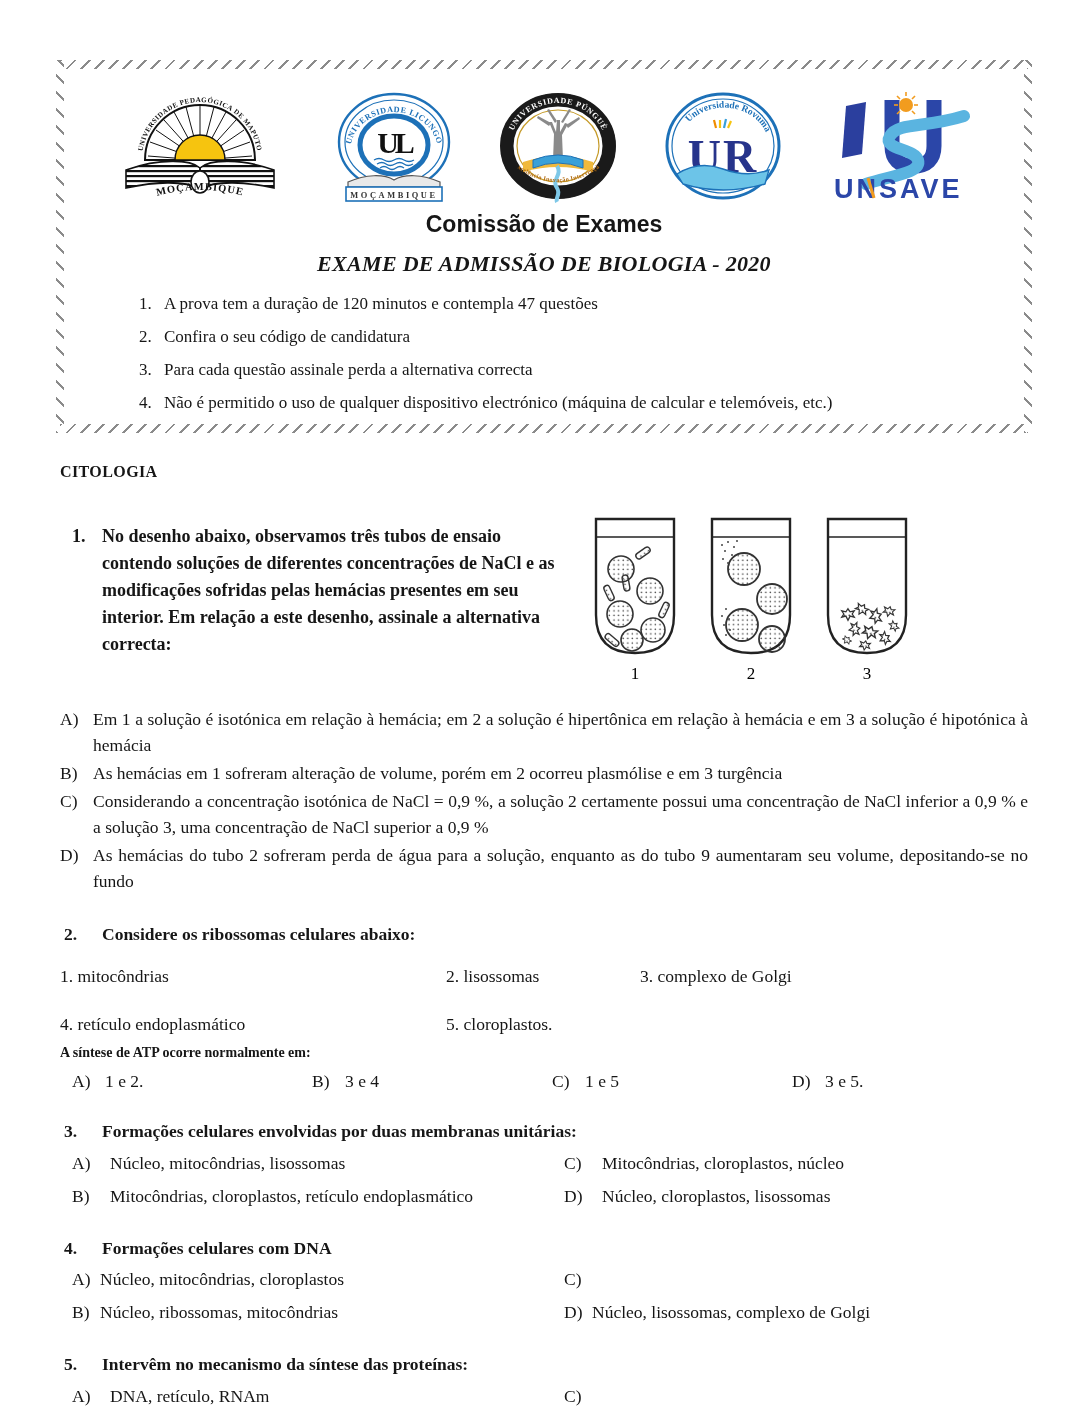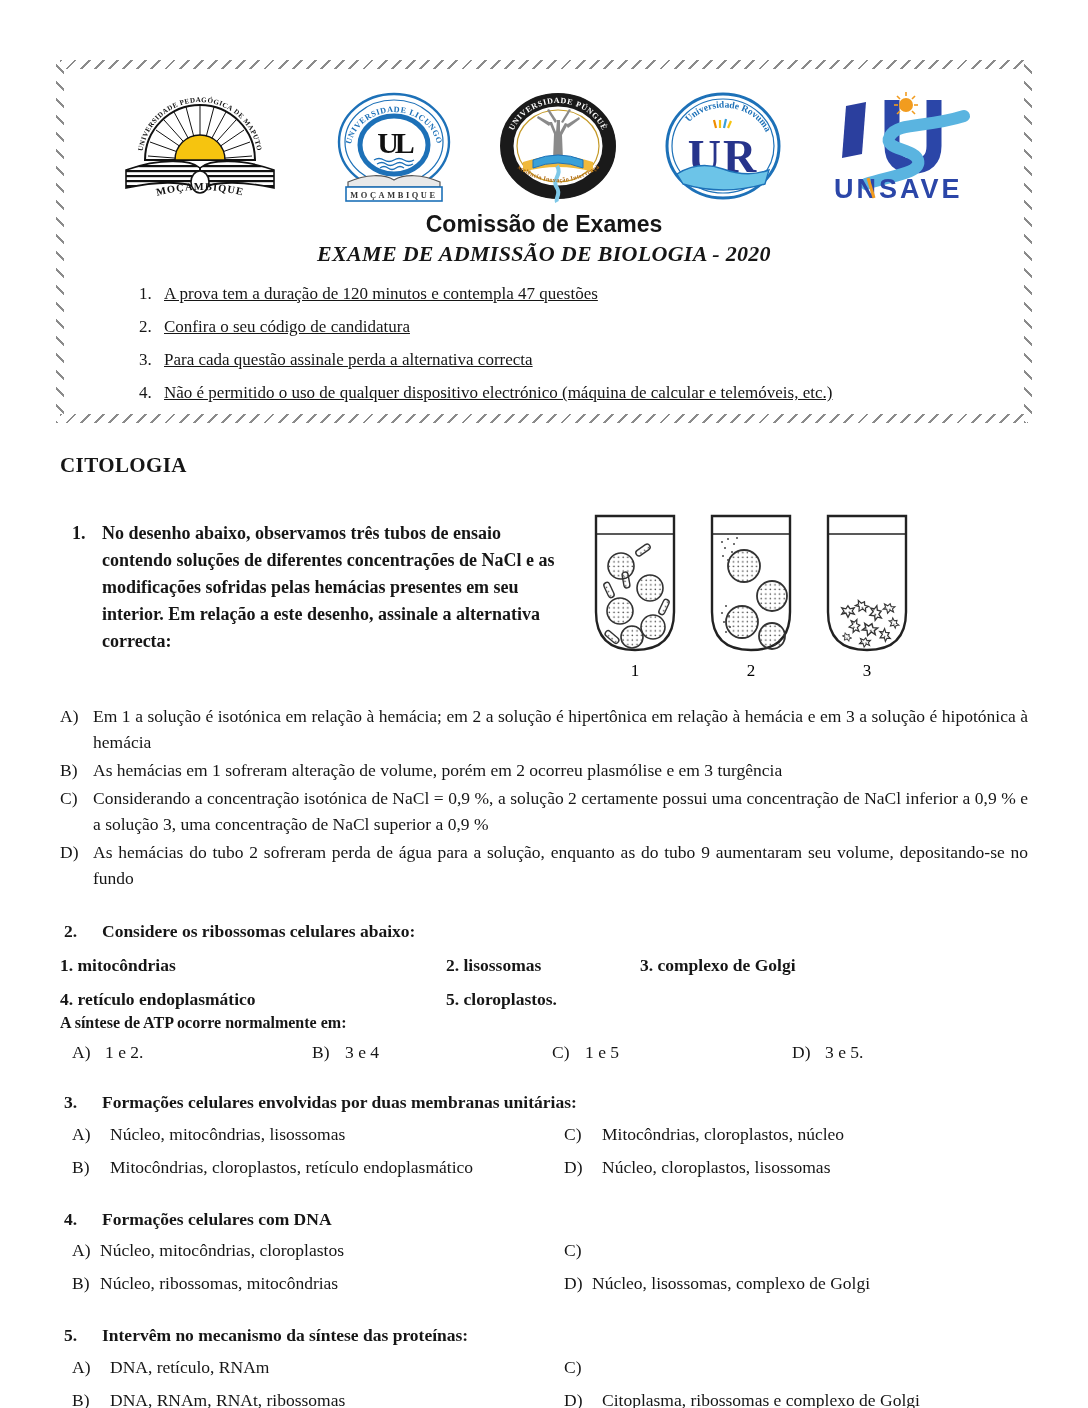"EXAME DE ADMISSÃO DE BIOLOGIA" .exam-title { margin-top: 3px -> 13px }
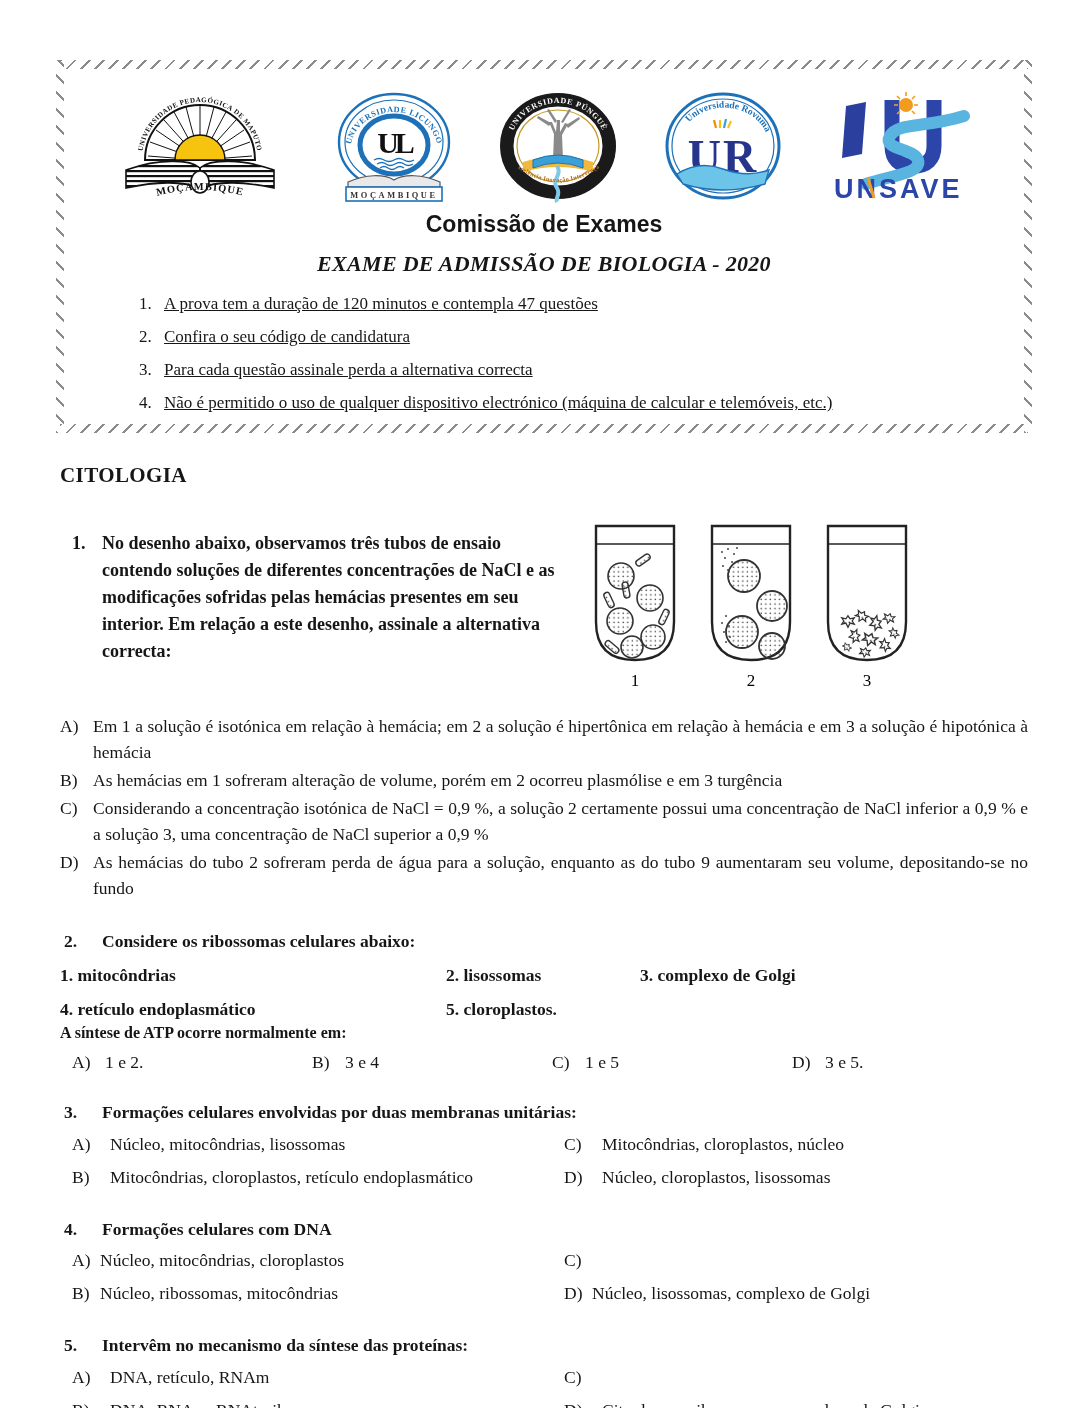"A prova tem a duração" ol.instructions li { text-decoration: underline -> none }
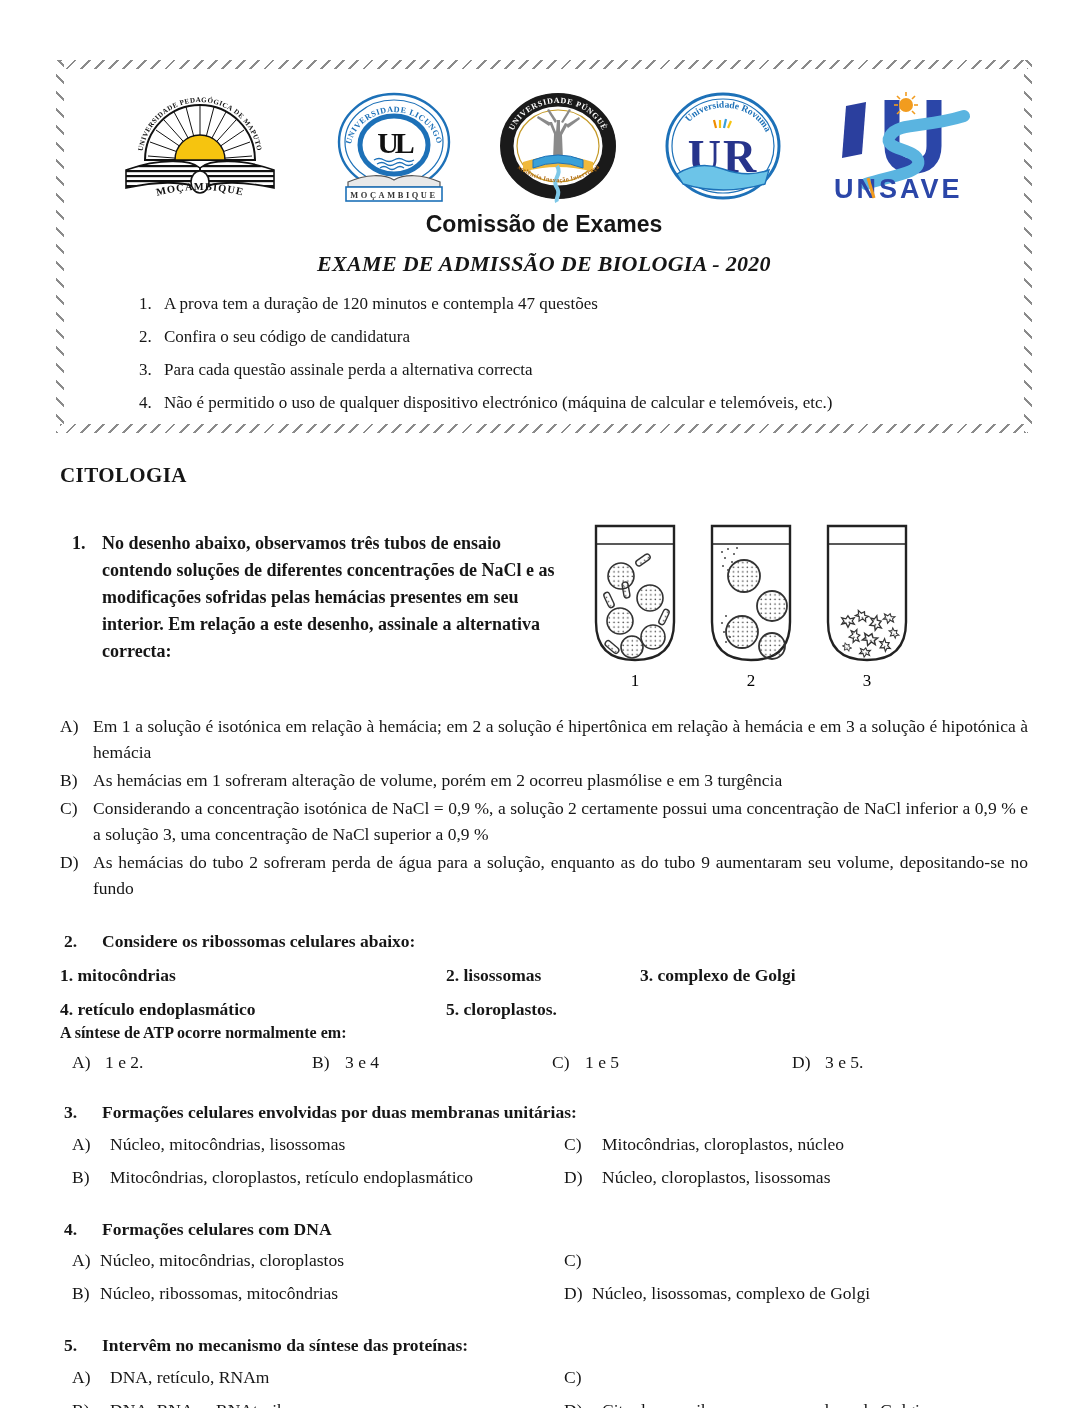"CITOLOGIA" .section-title { font-size: 21px -> 16px }
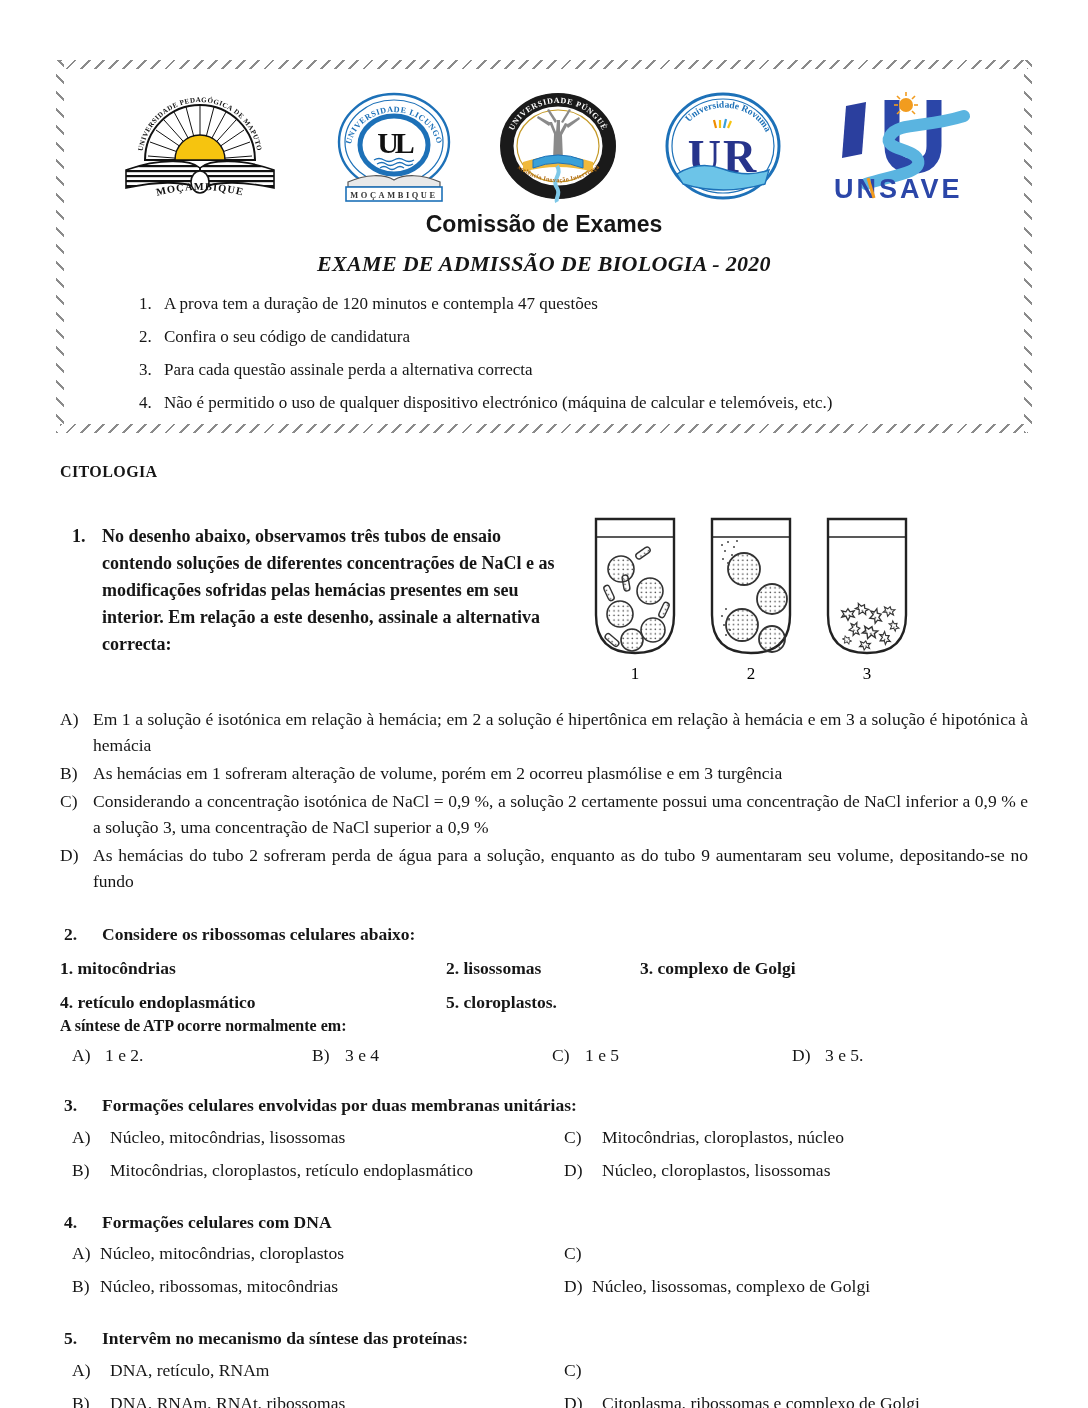"1. mitocôndrias" .components { font-weight: bold -> normal; margin-top: 12px -> 20px; row-gap: 13px -> 27px }
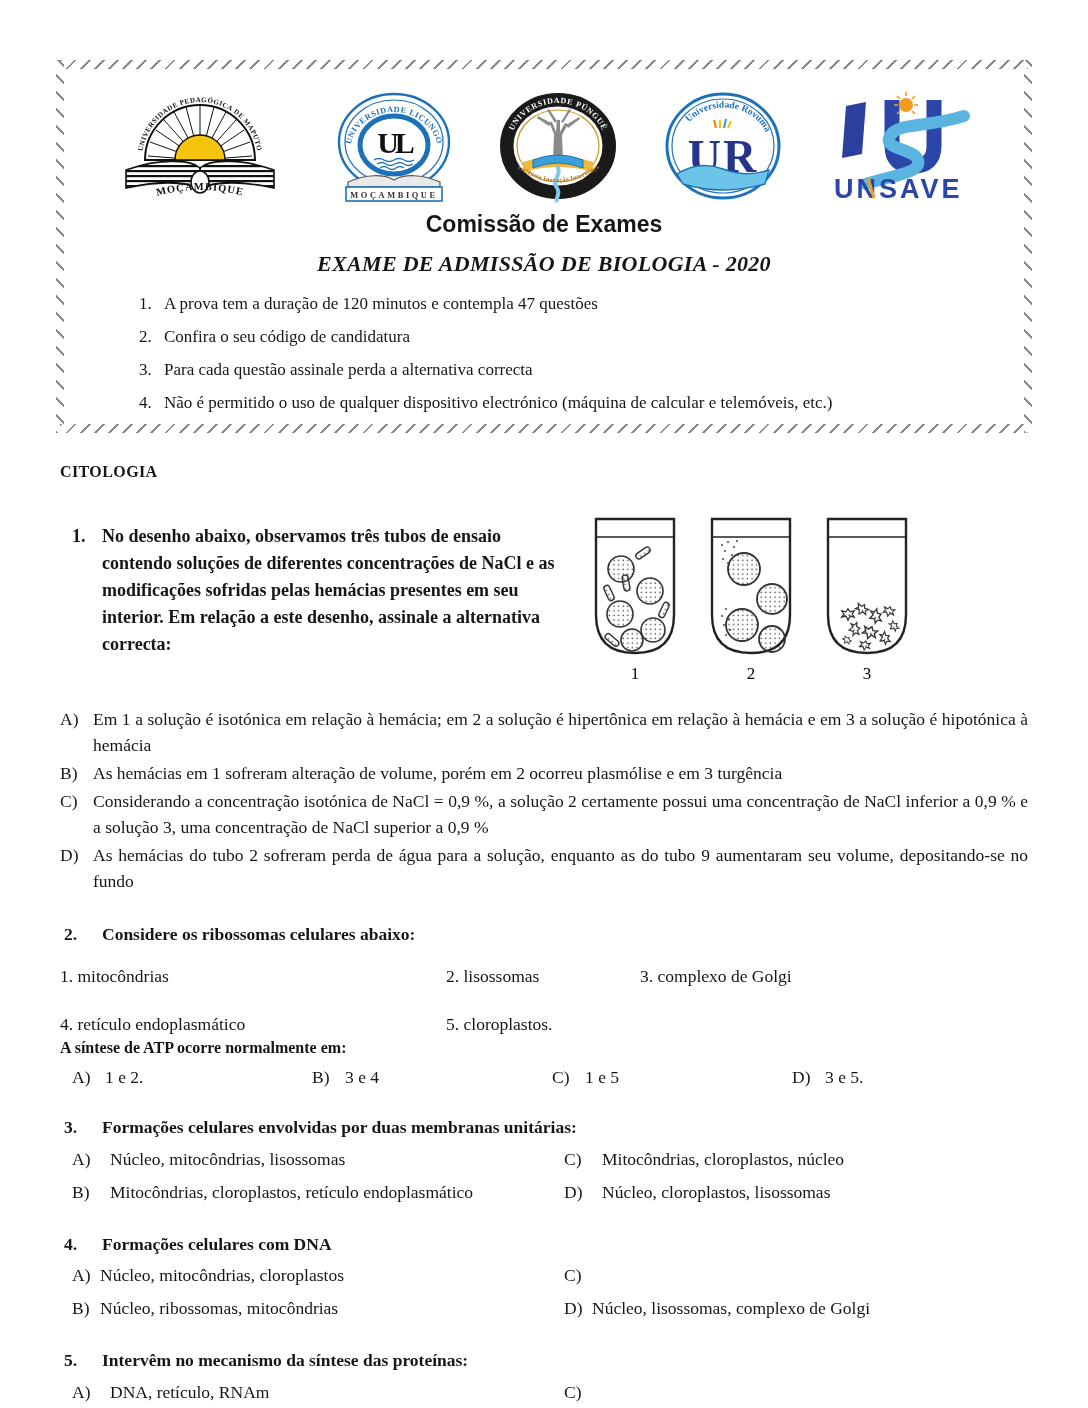"A síntese de ATP ocorre" .atp-prompt { font-size: 16px -> 14px; margin-top: 4px -> 10px }
